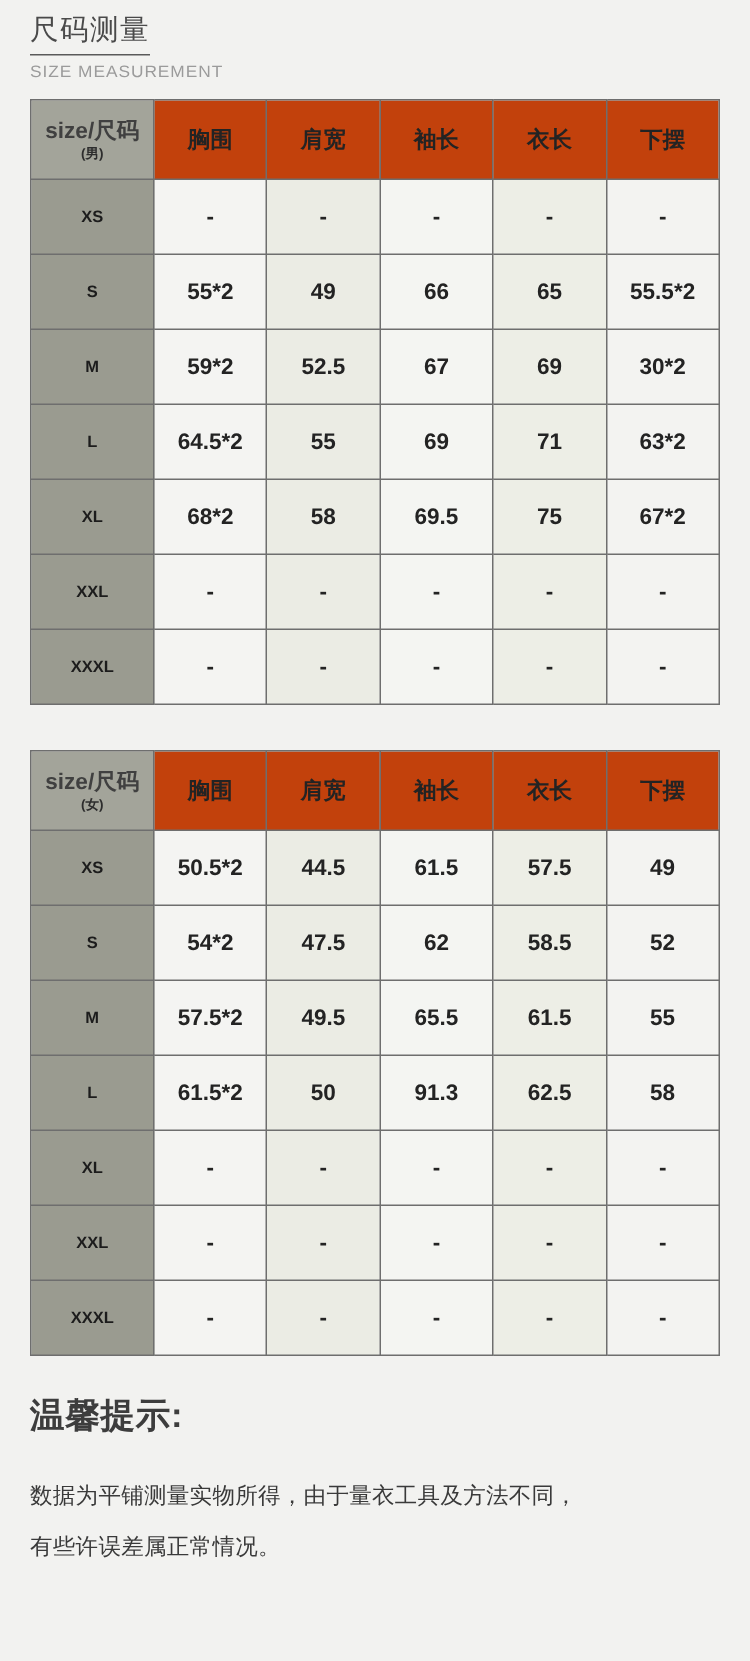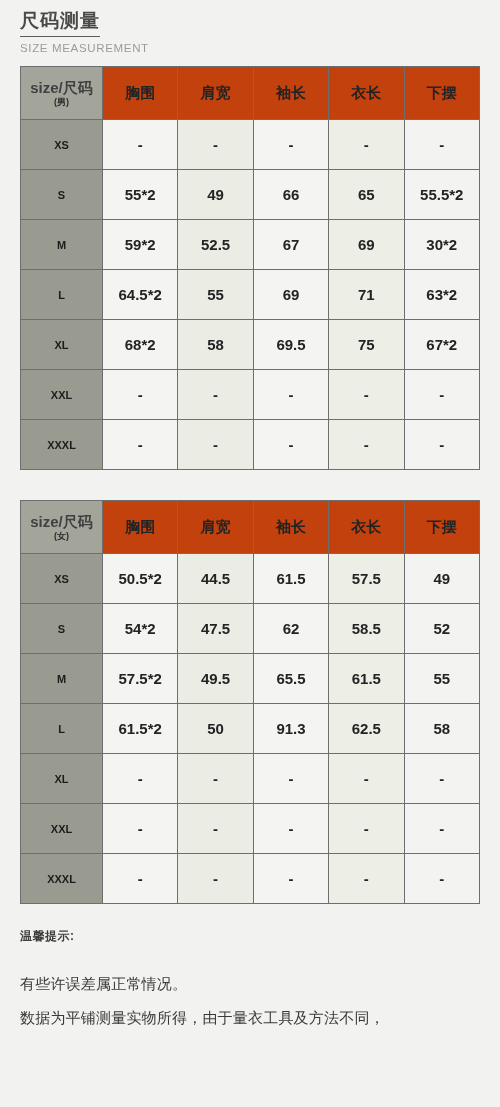"尺码测量" .title-main { font-weight: 700 -> 400 }
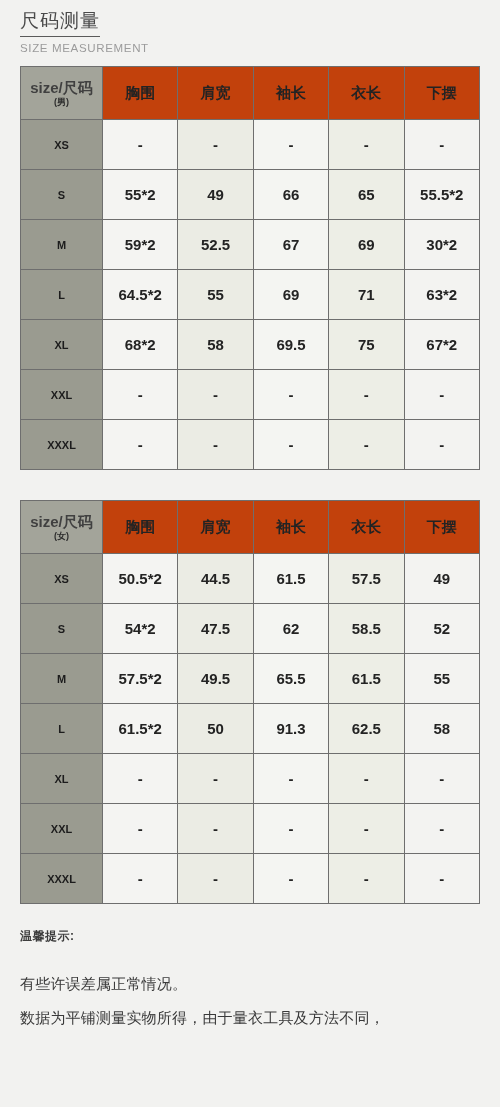"温馨提示:" .notice-title { font-size: 12px -> 23px }
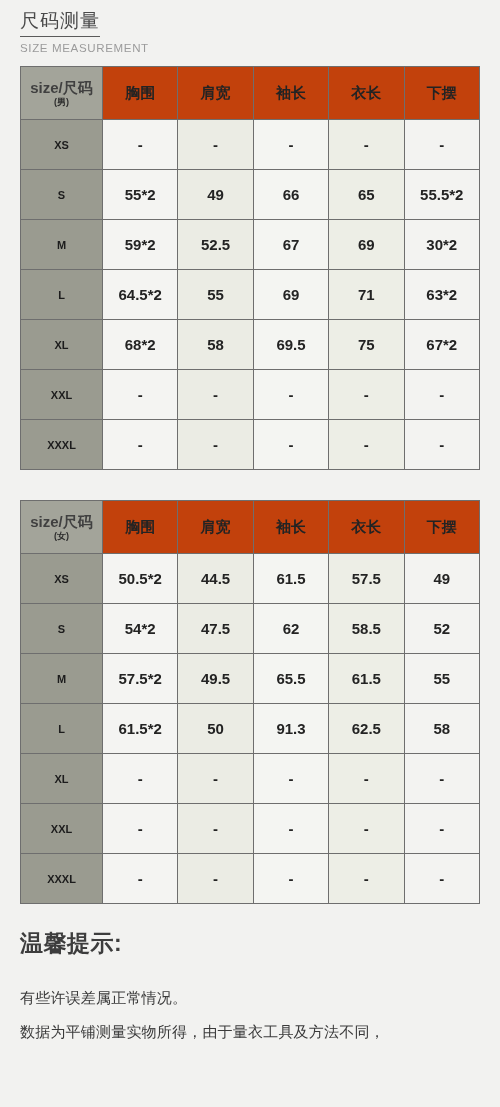"有些许误差属正常情况。" div { order: before "数据为平铺测量实物所得，由于量衣工具及方法不同，" -> after "数据为平铺测量实物所得，由于量衣工具及方法不同，" }
